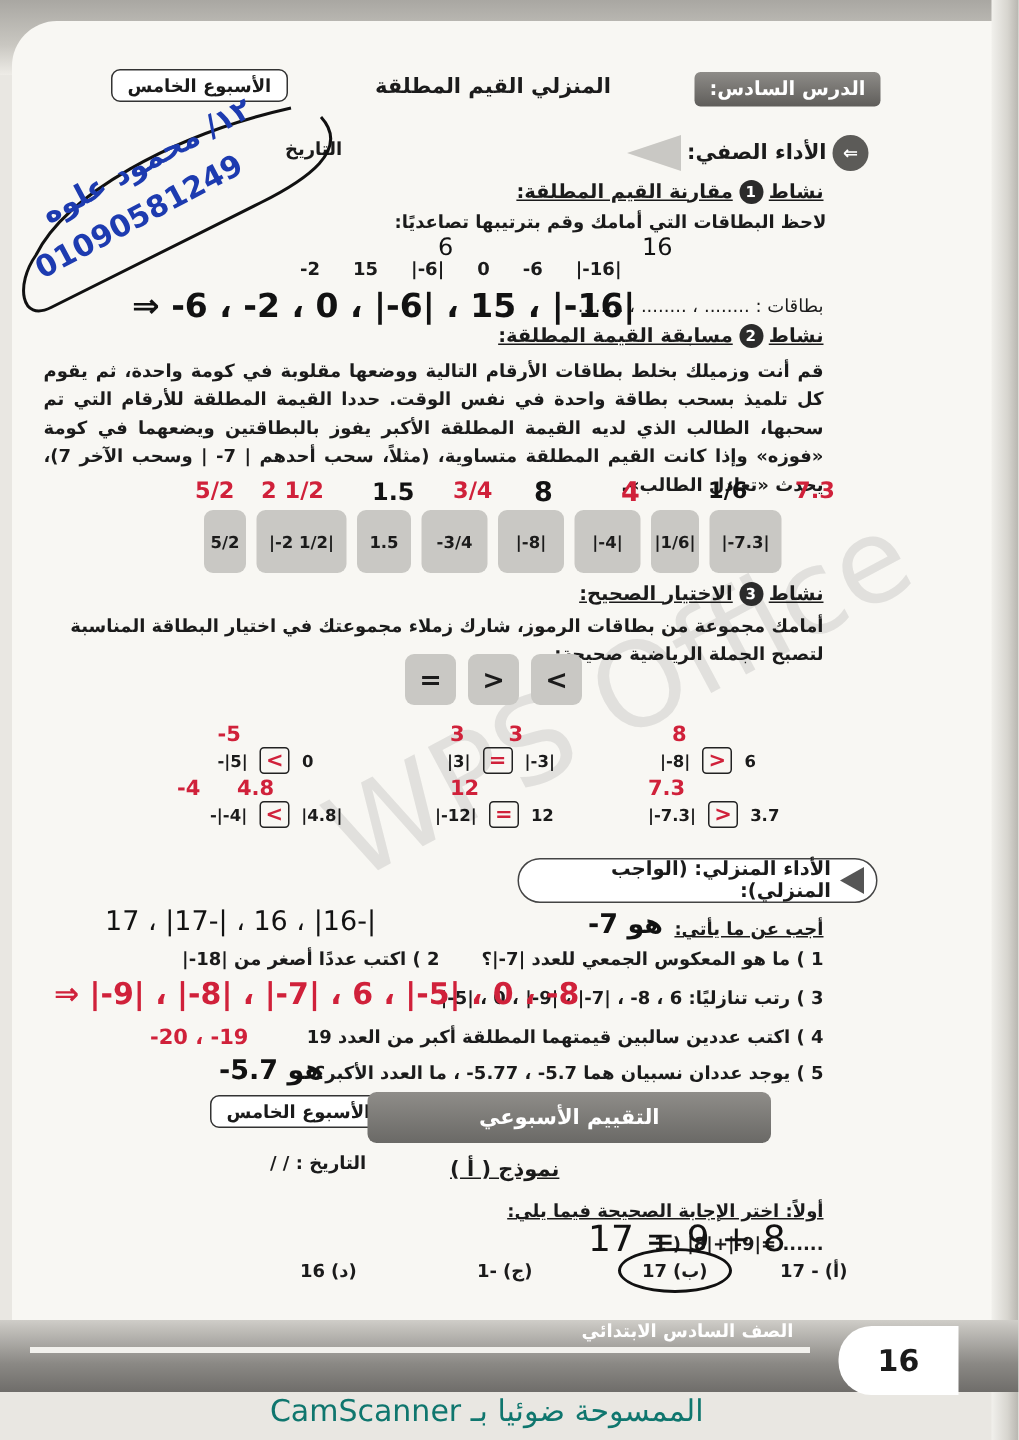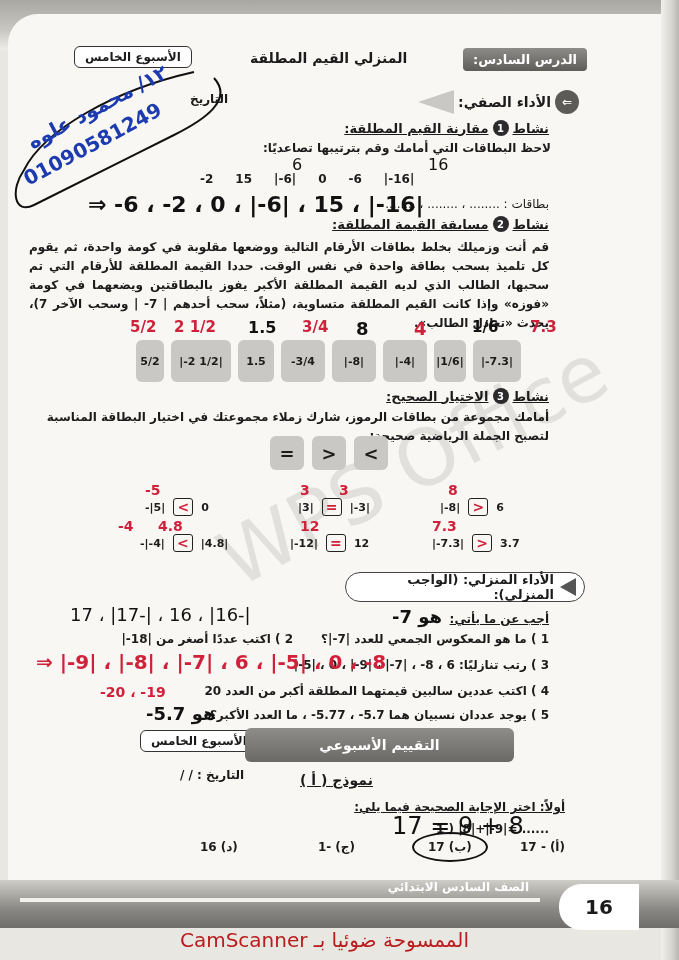"اكتب عددين سالبين قيمتهما المطلقة" span { text: 20 -> 19 }
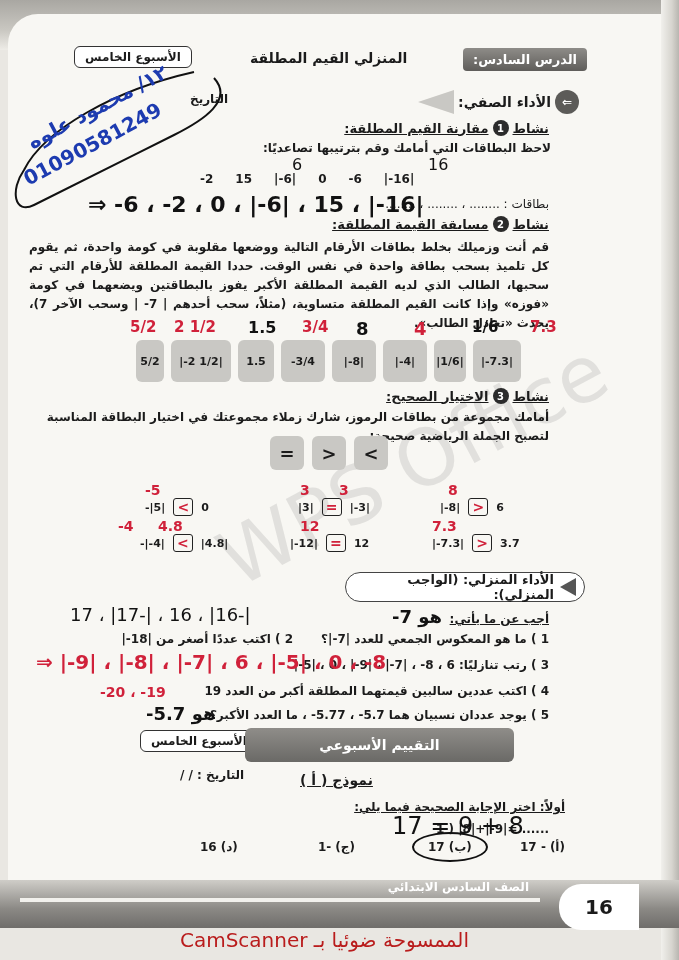"أولاً: اختر الإجابة الصحيحة فيما" div.abs { right: 114px -> 130px }
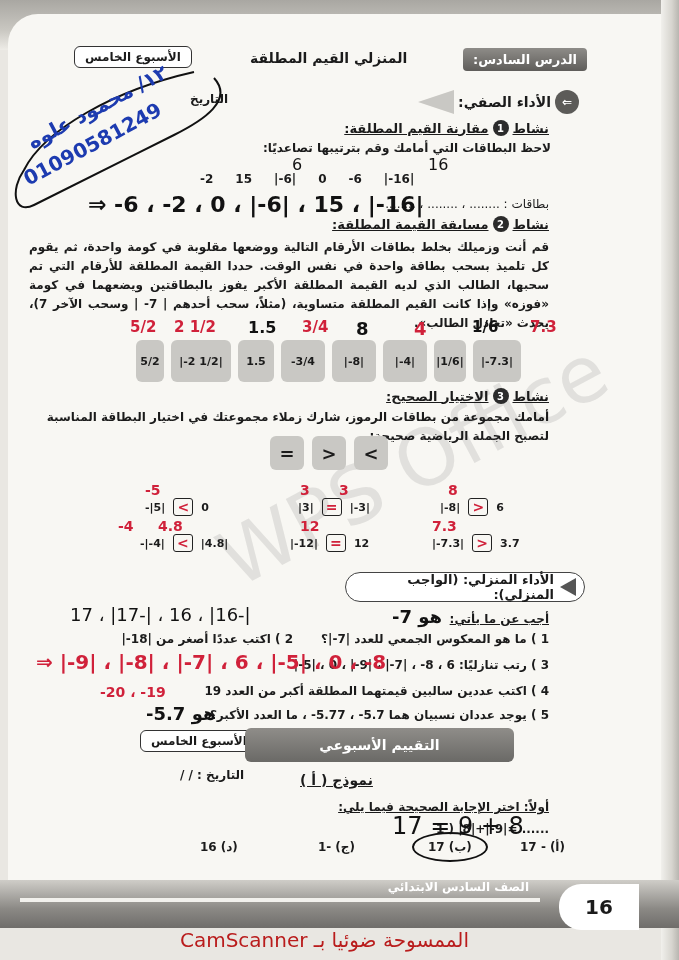"الممسوحة ضوئيا بـ CamScanner" .cam-text { color: #b91c1c -> #0f766e }
